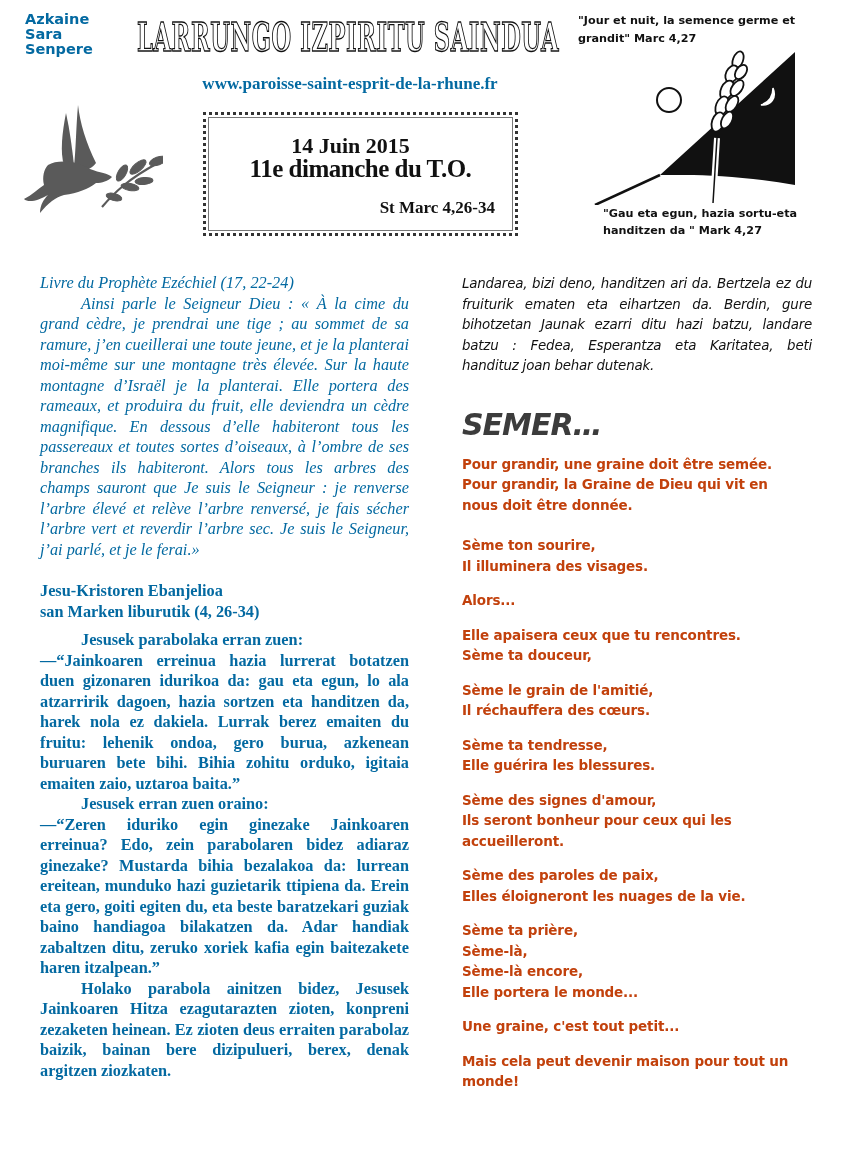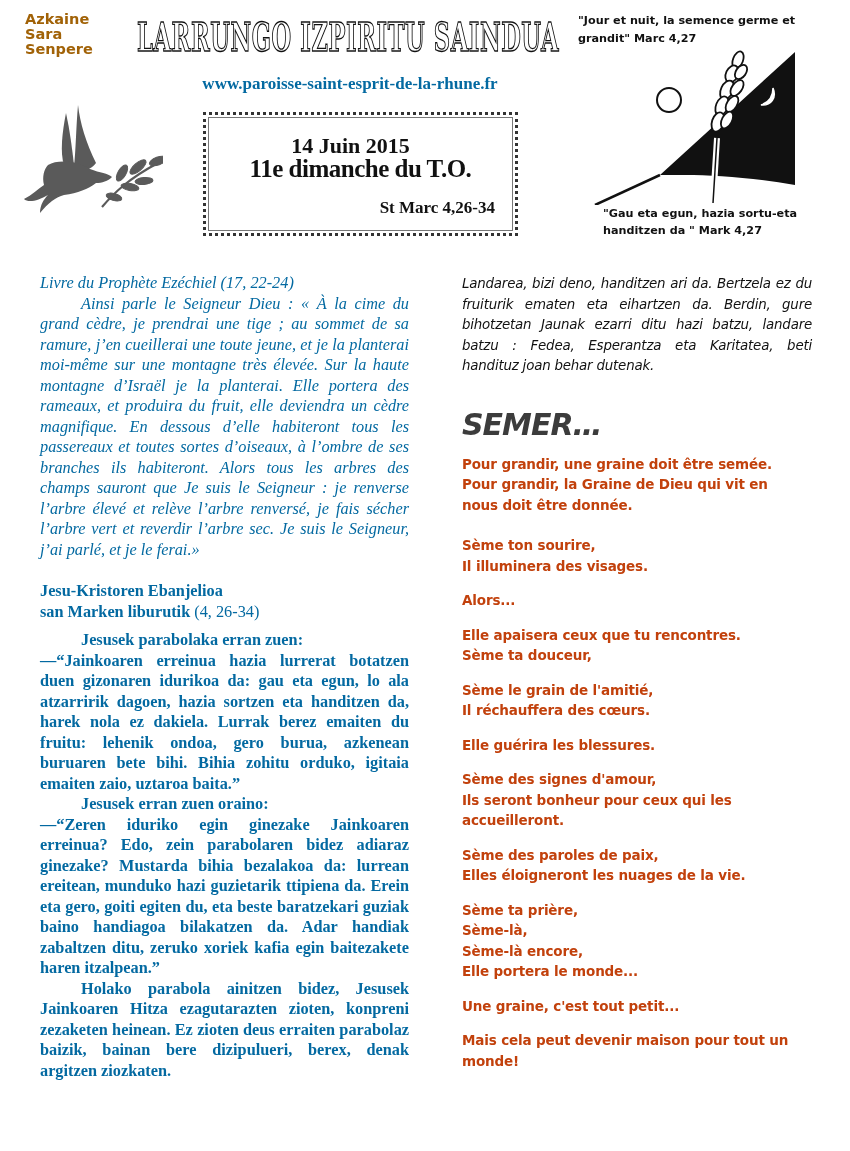"Azkaine" .villages { color: #a16207 -> #0369a1 }
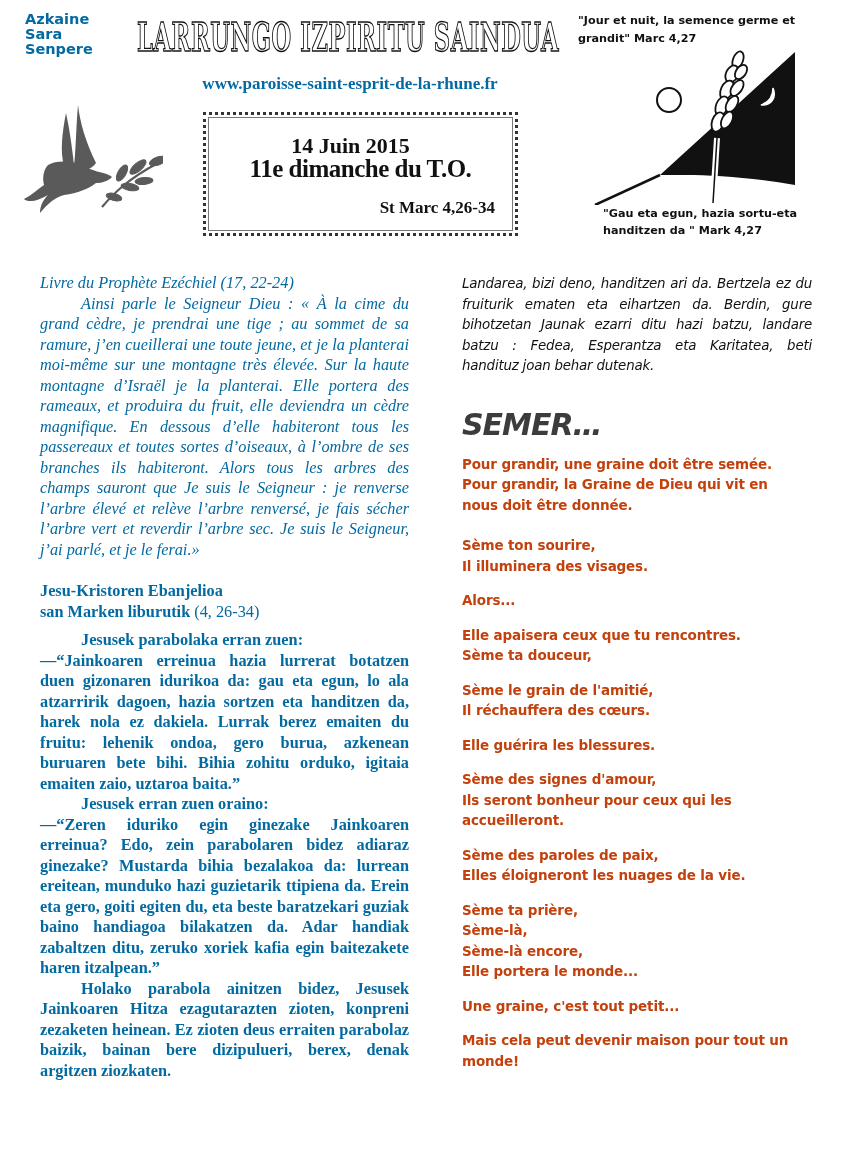"(4, 26-34)" .left .ref { font-weight: normal -> bold }
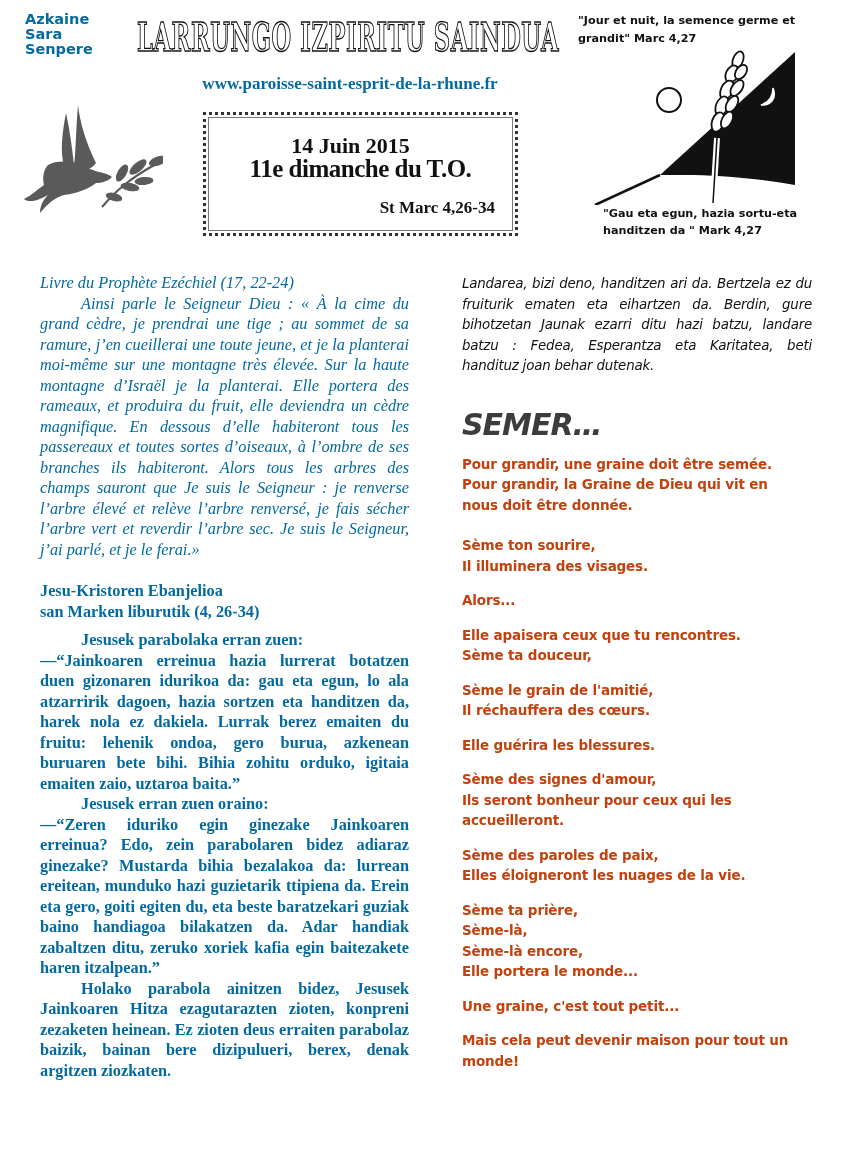"Sème ta tendresse," span.line { html: none -> <span>Sème ta tendresse,</span> }
